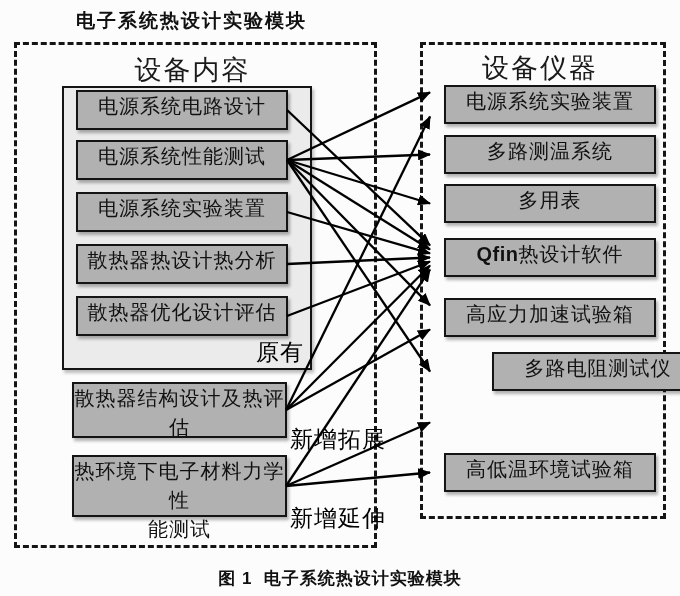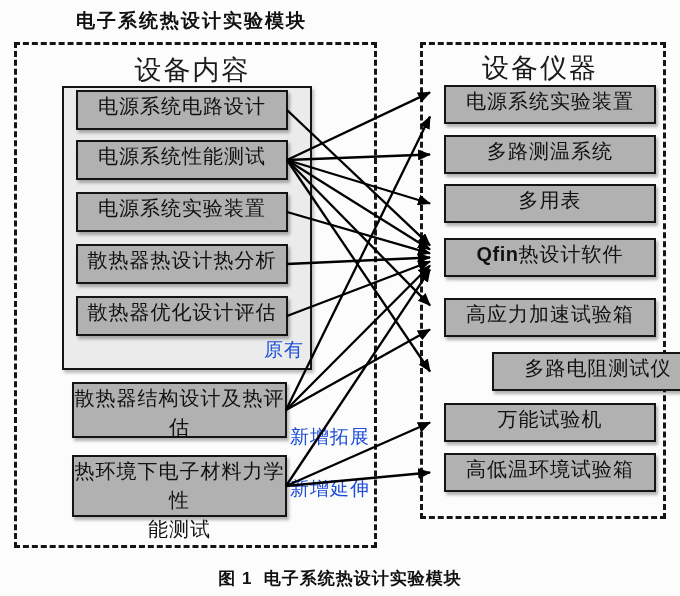"原有" .side-label { color: #1d4ed8 -> #000000; font-size: 19px -> 23px }
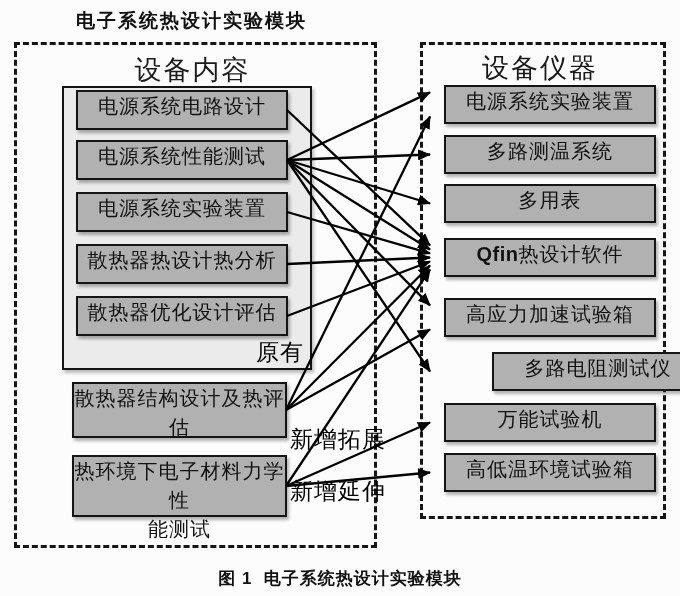"万能试验机" div.item { html: <div> <span>万能试验机</span> </div> -> none }
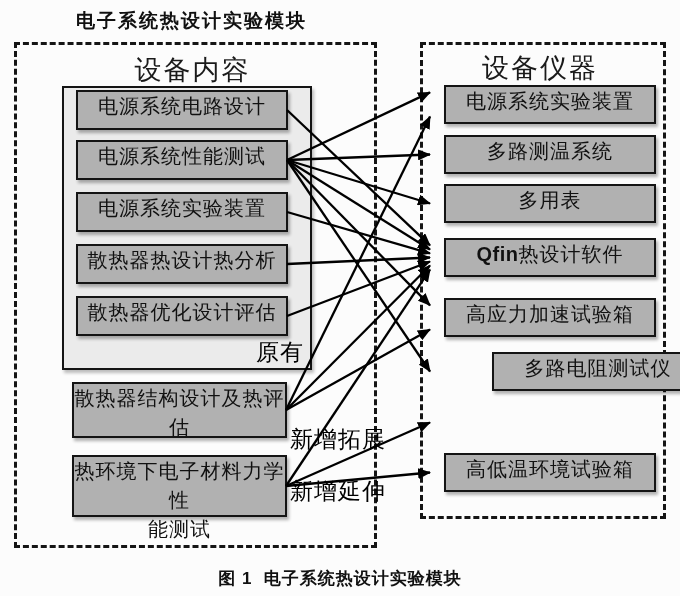"新增延伸" div.side-label { top: 476px -> 503px }
